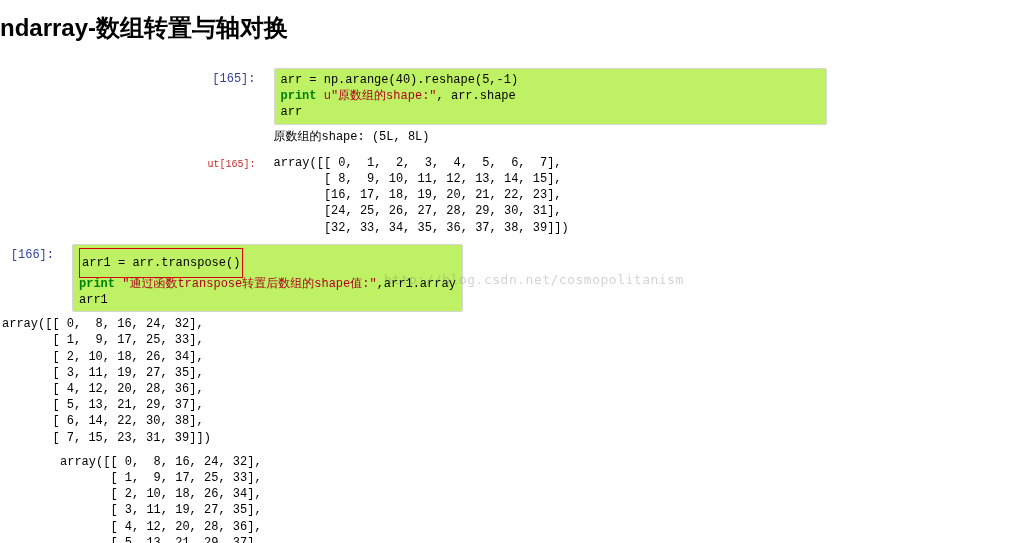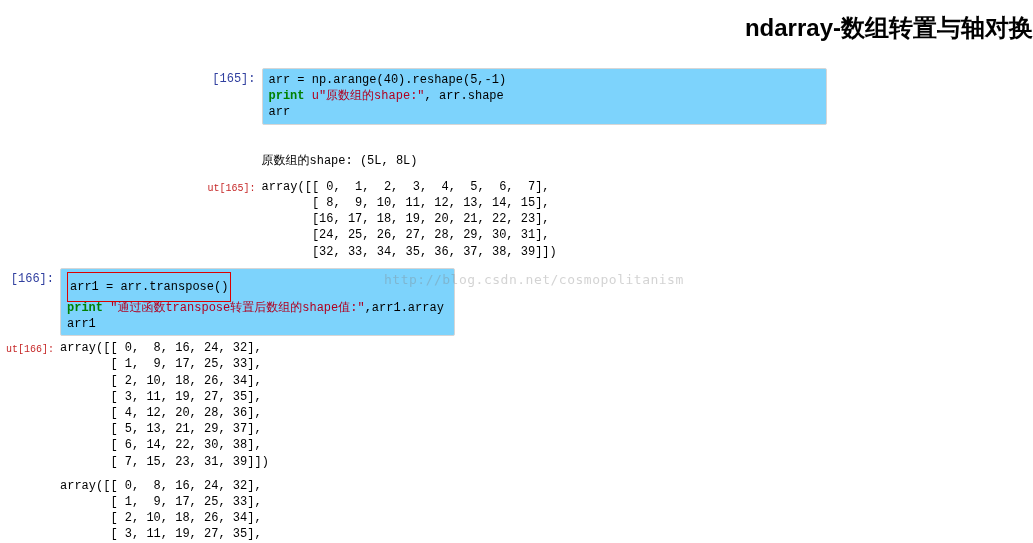"ndarray-数组转置与轴对换" .title { text-align: right -> left }
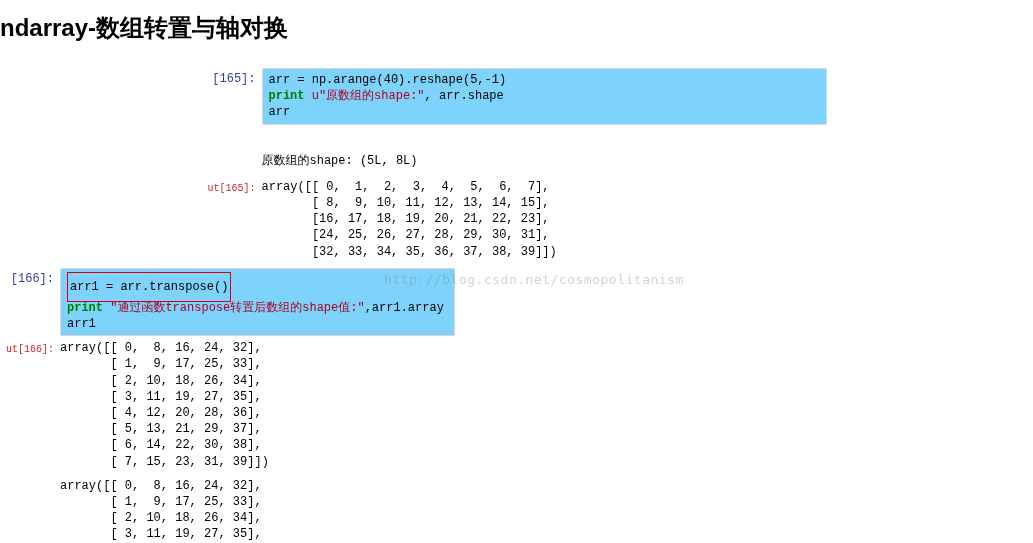"[165]:" .cell-row { gap: none -> 12px }
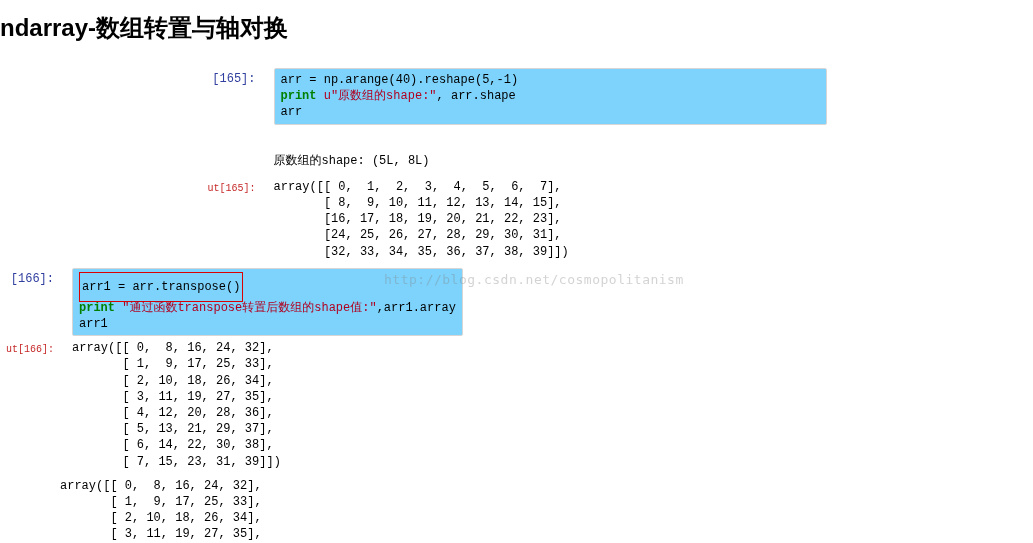"arr = np.arange(40).reshape(5,-1) print" .code-block { background: #7dd3fc -> #bef264 }
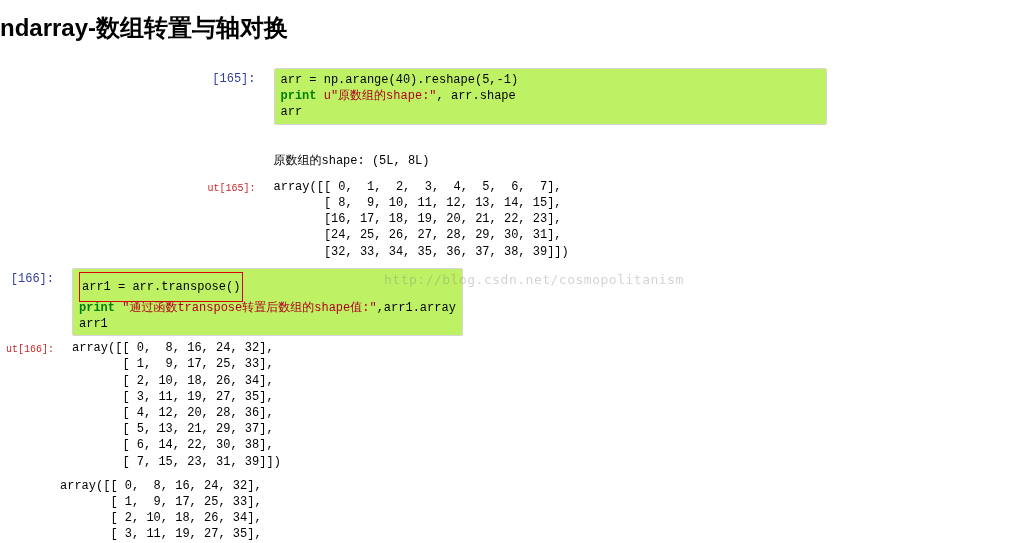"原数组的shape: (5L, 8L)" .out-text { margin-top: 24px -> none }
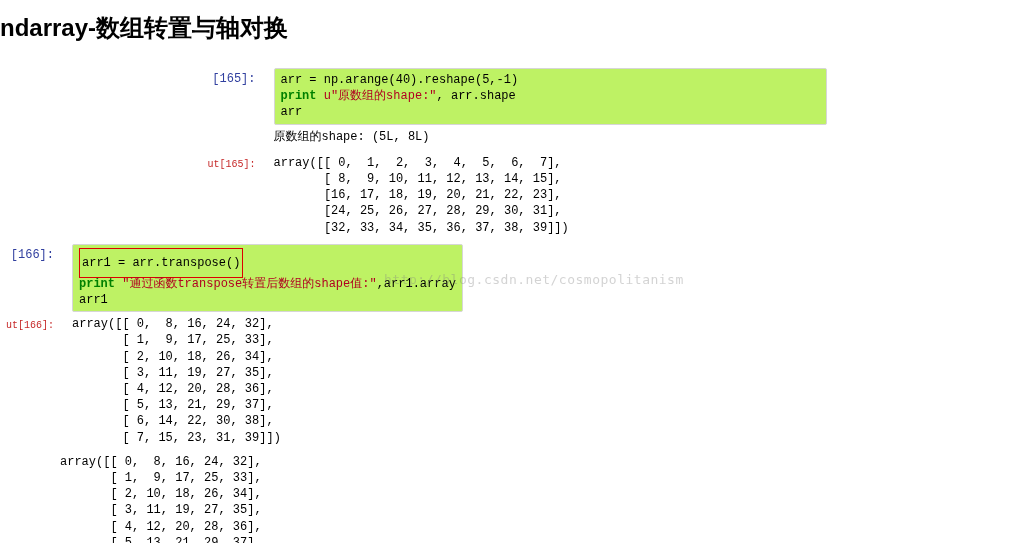"ut[166]:" div.prompt-col { html: <div>ut[166]:</div> -> none }
